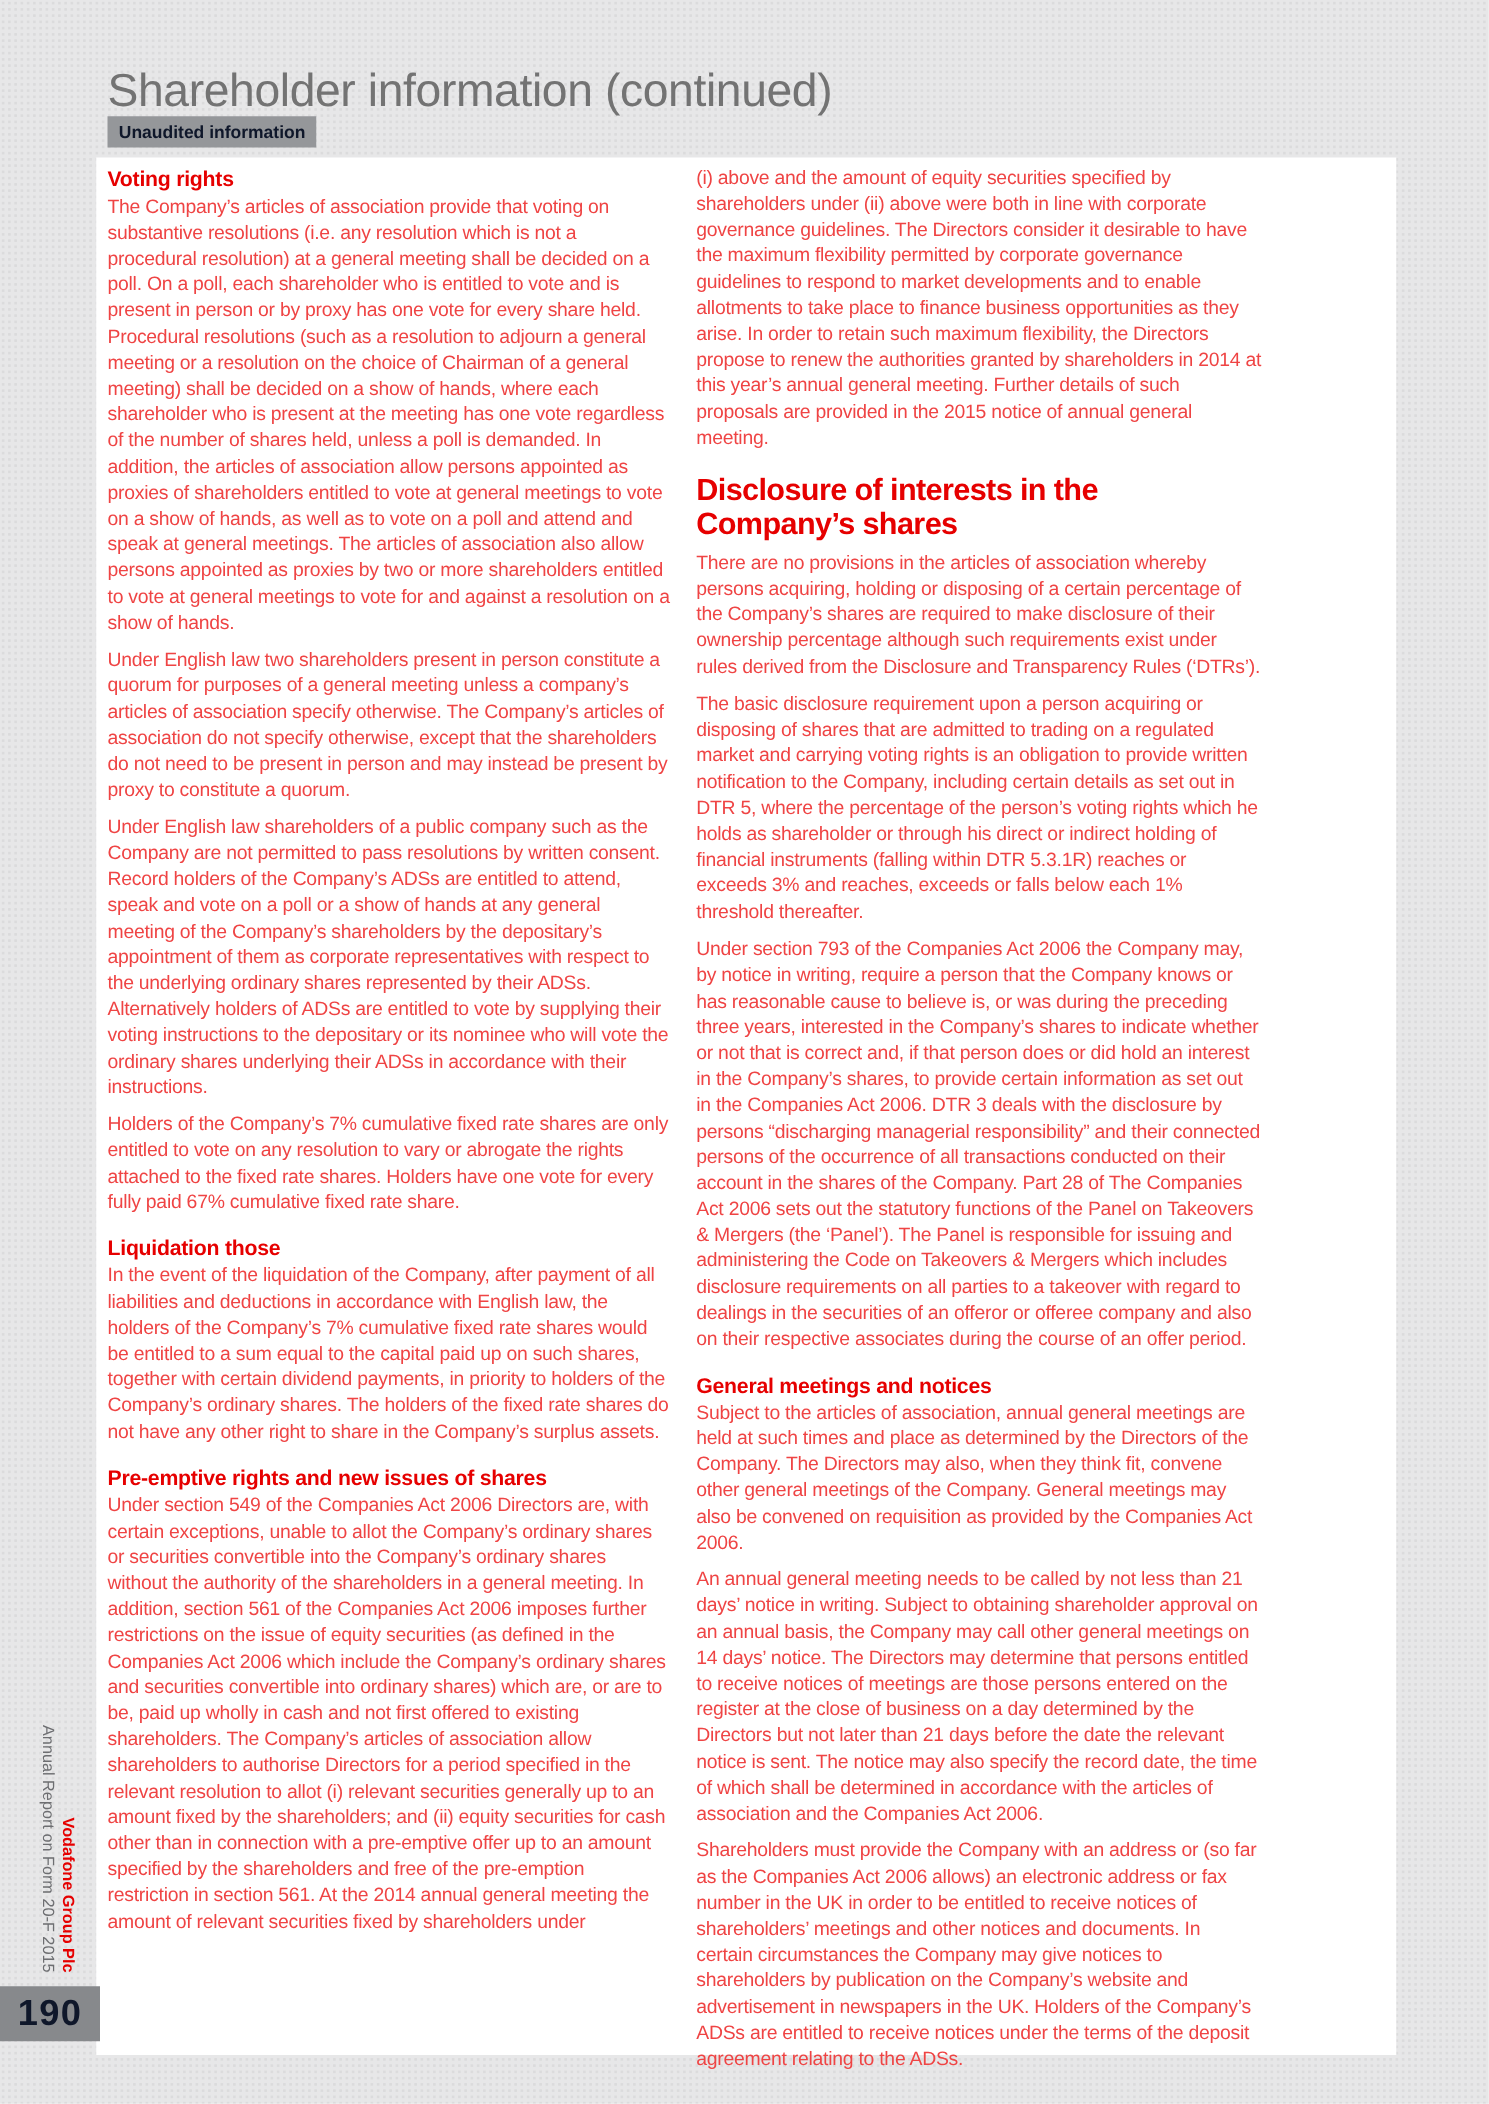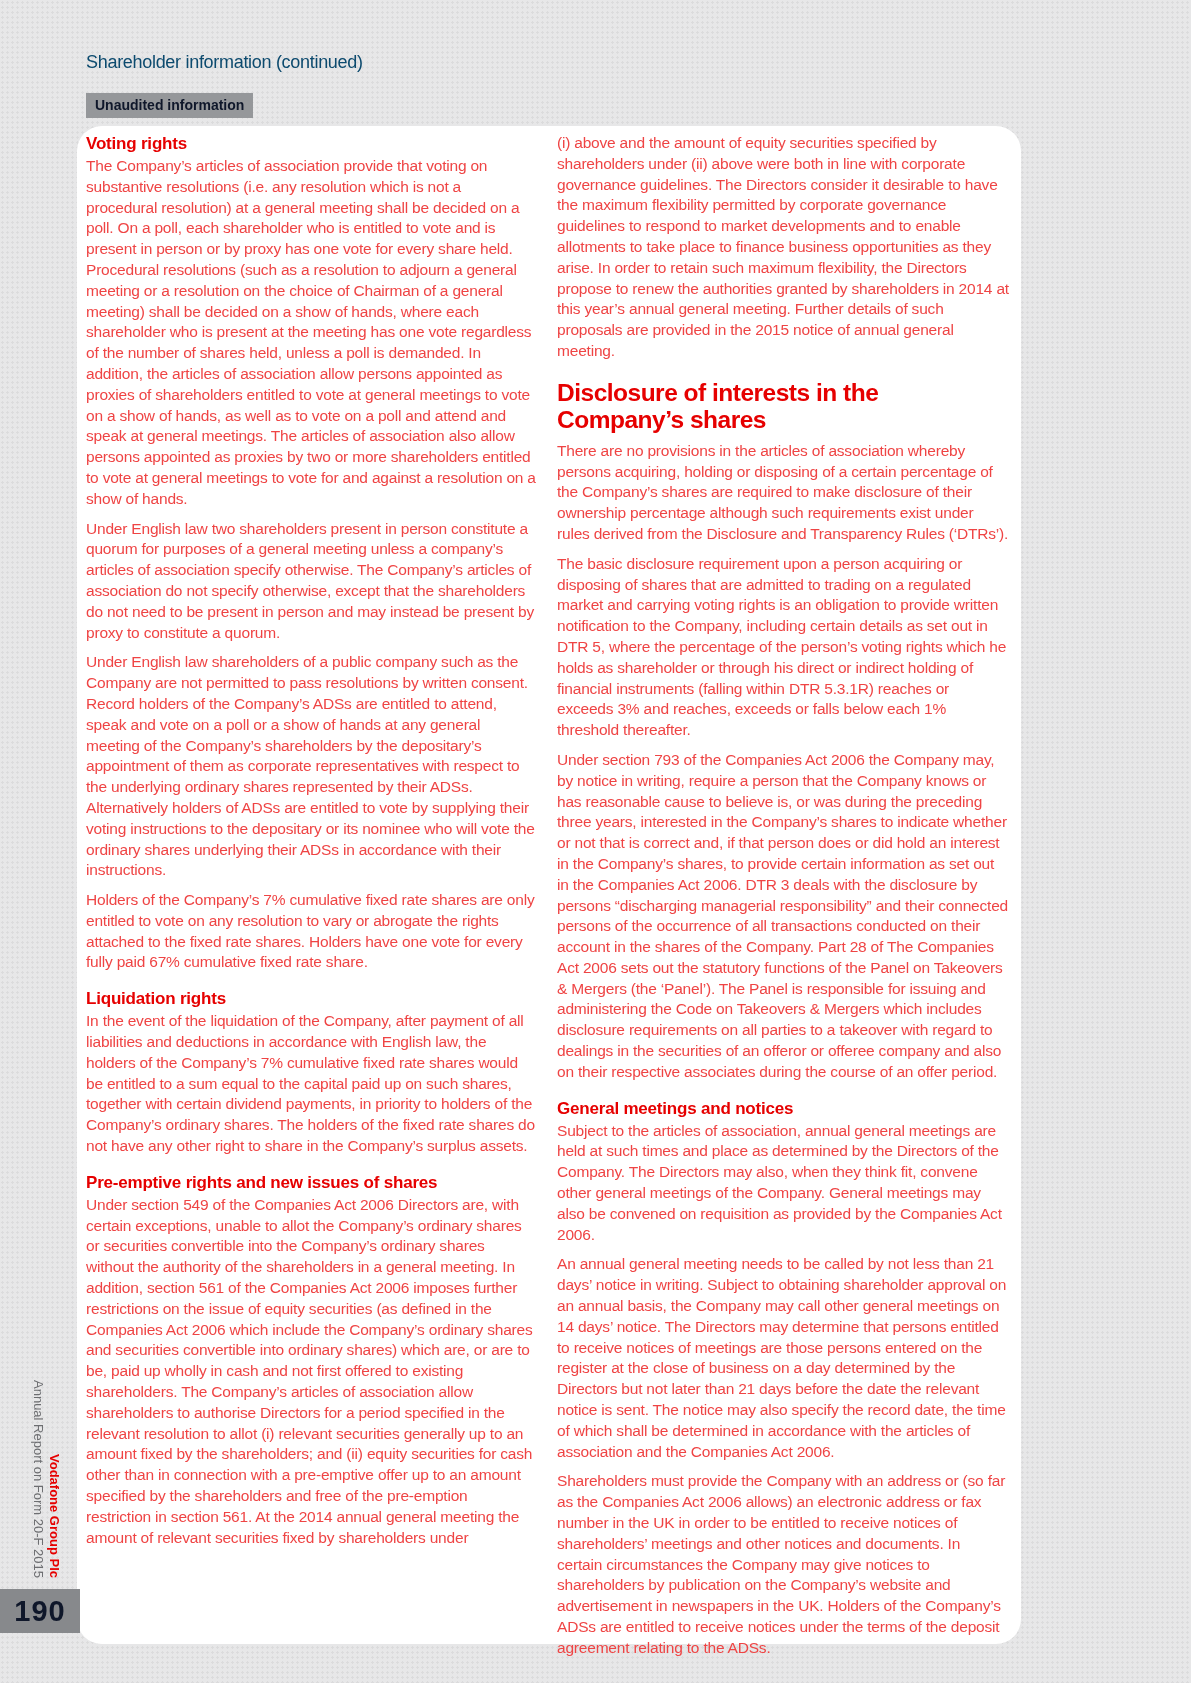"Shareholder information (continued)" .page-title { color: #0c4a6e -> #737373; font-size: 18px -> 37px }
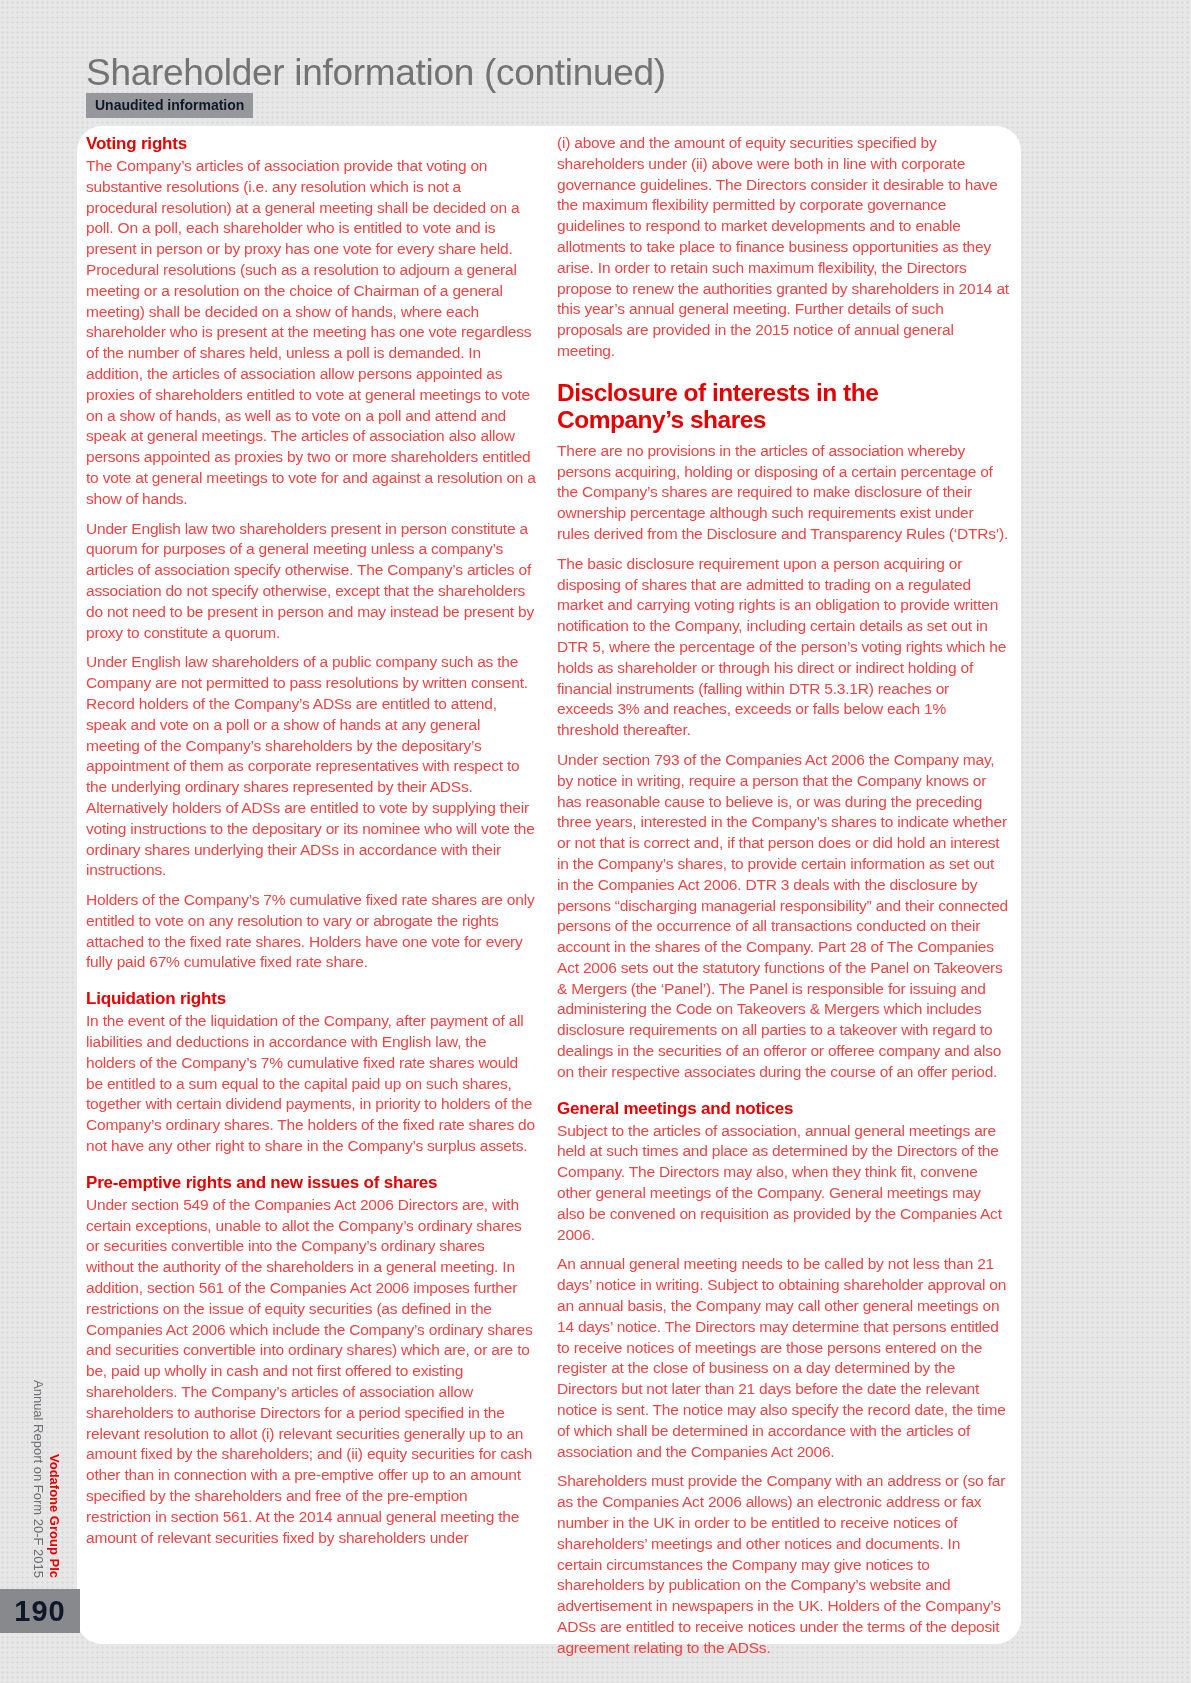"Voting rights" .content-panel { border-radius: 25px -> none; width: 944px -> 1040px }
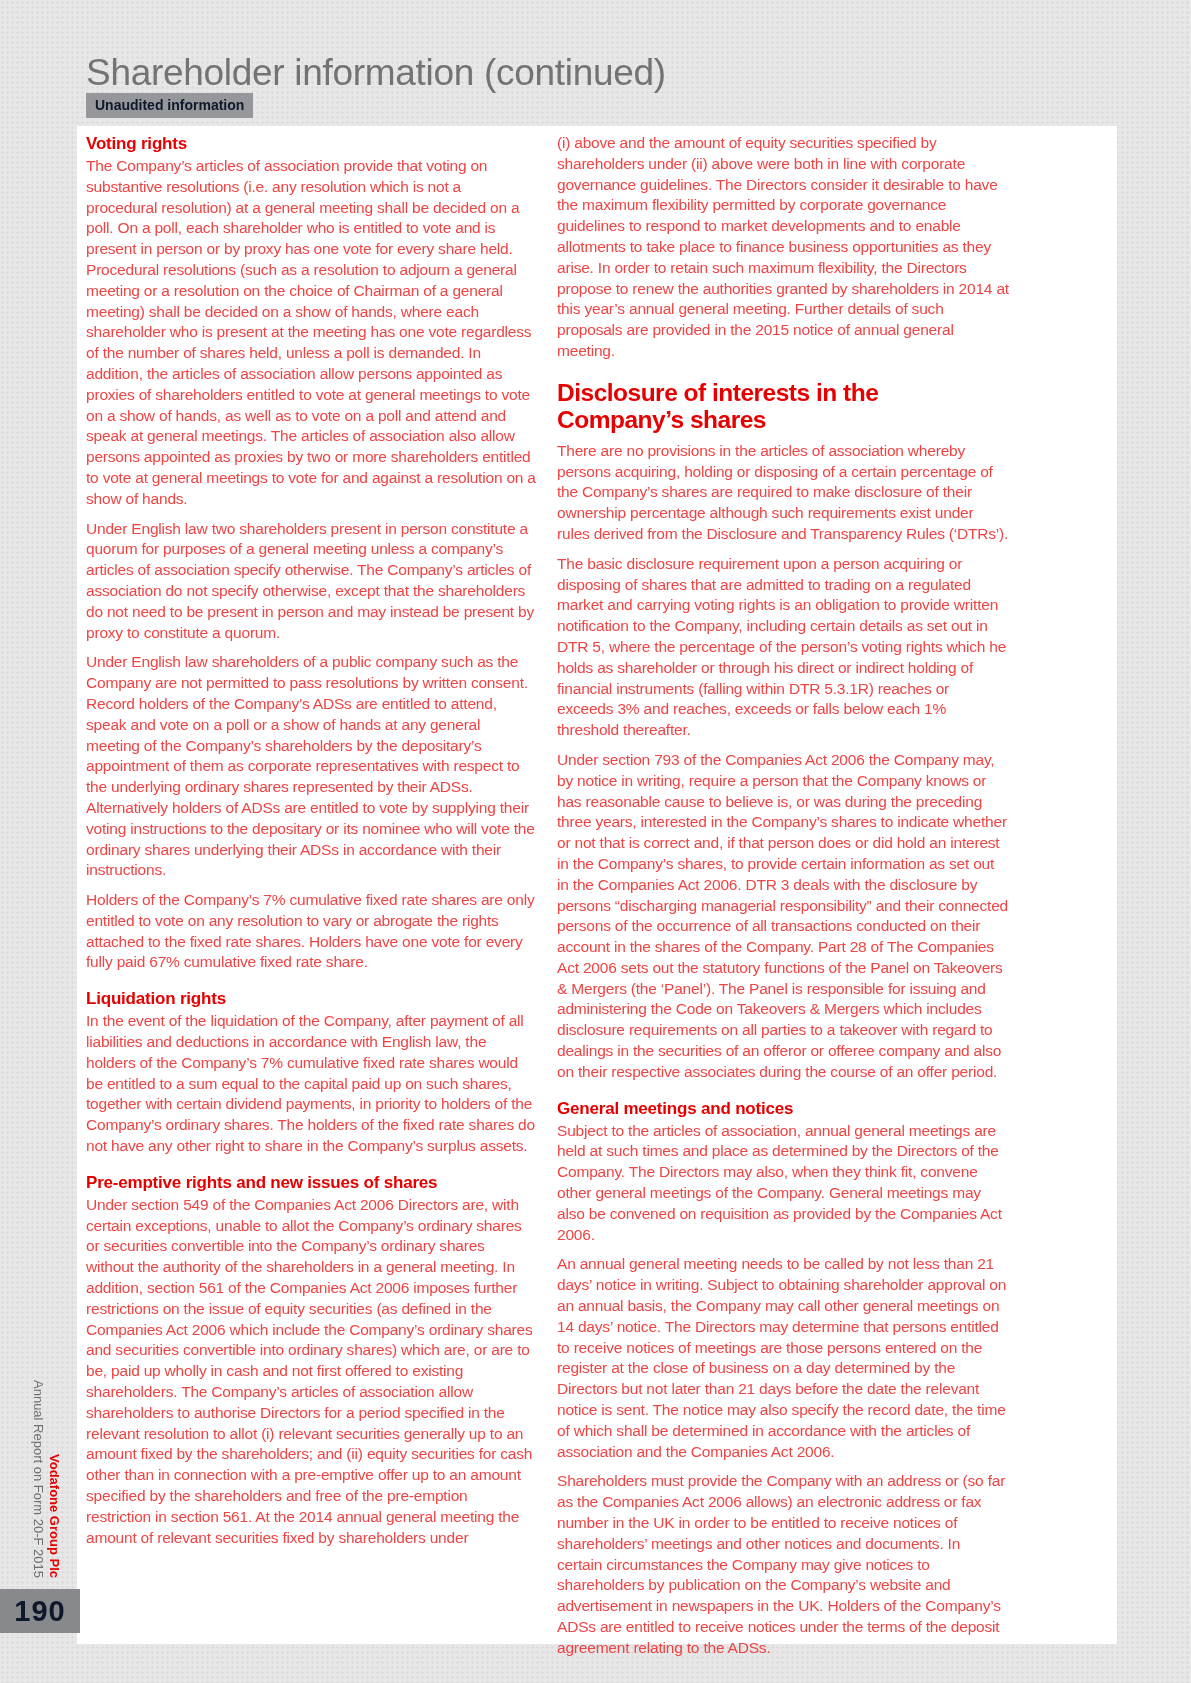"Liquidation rights" div.heading { text: rights -> those }
